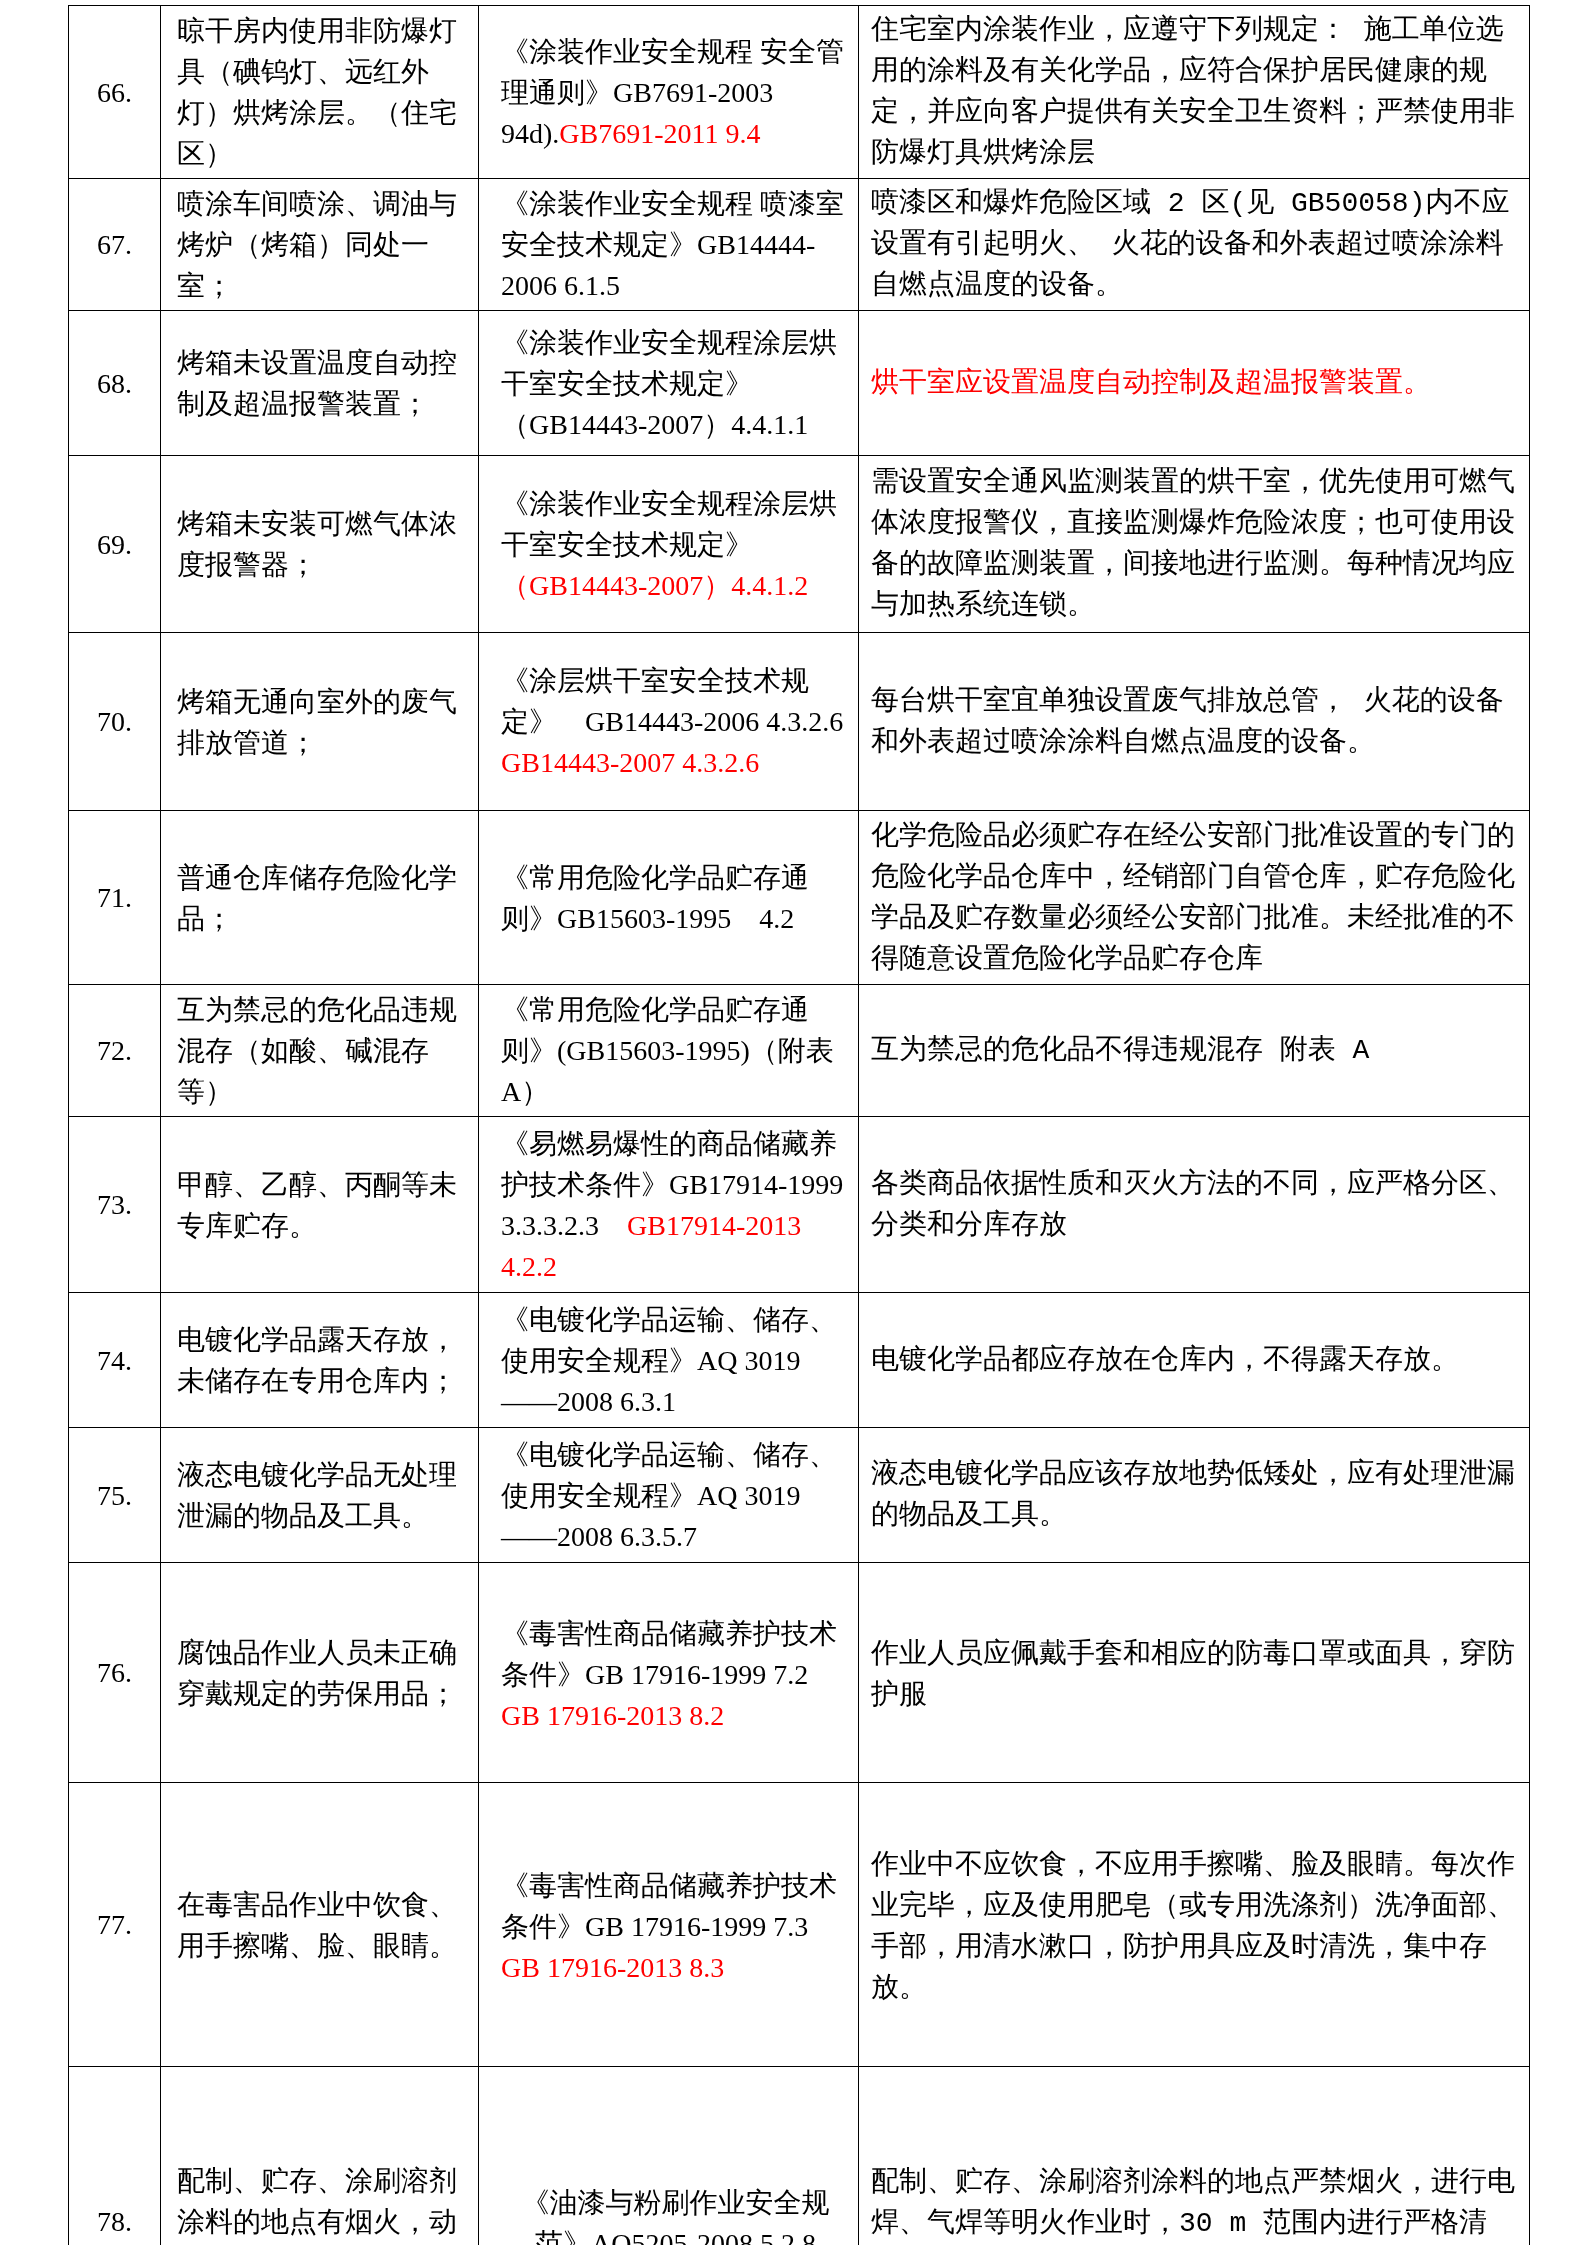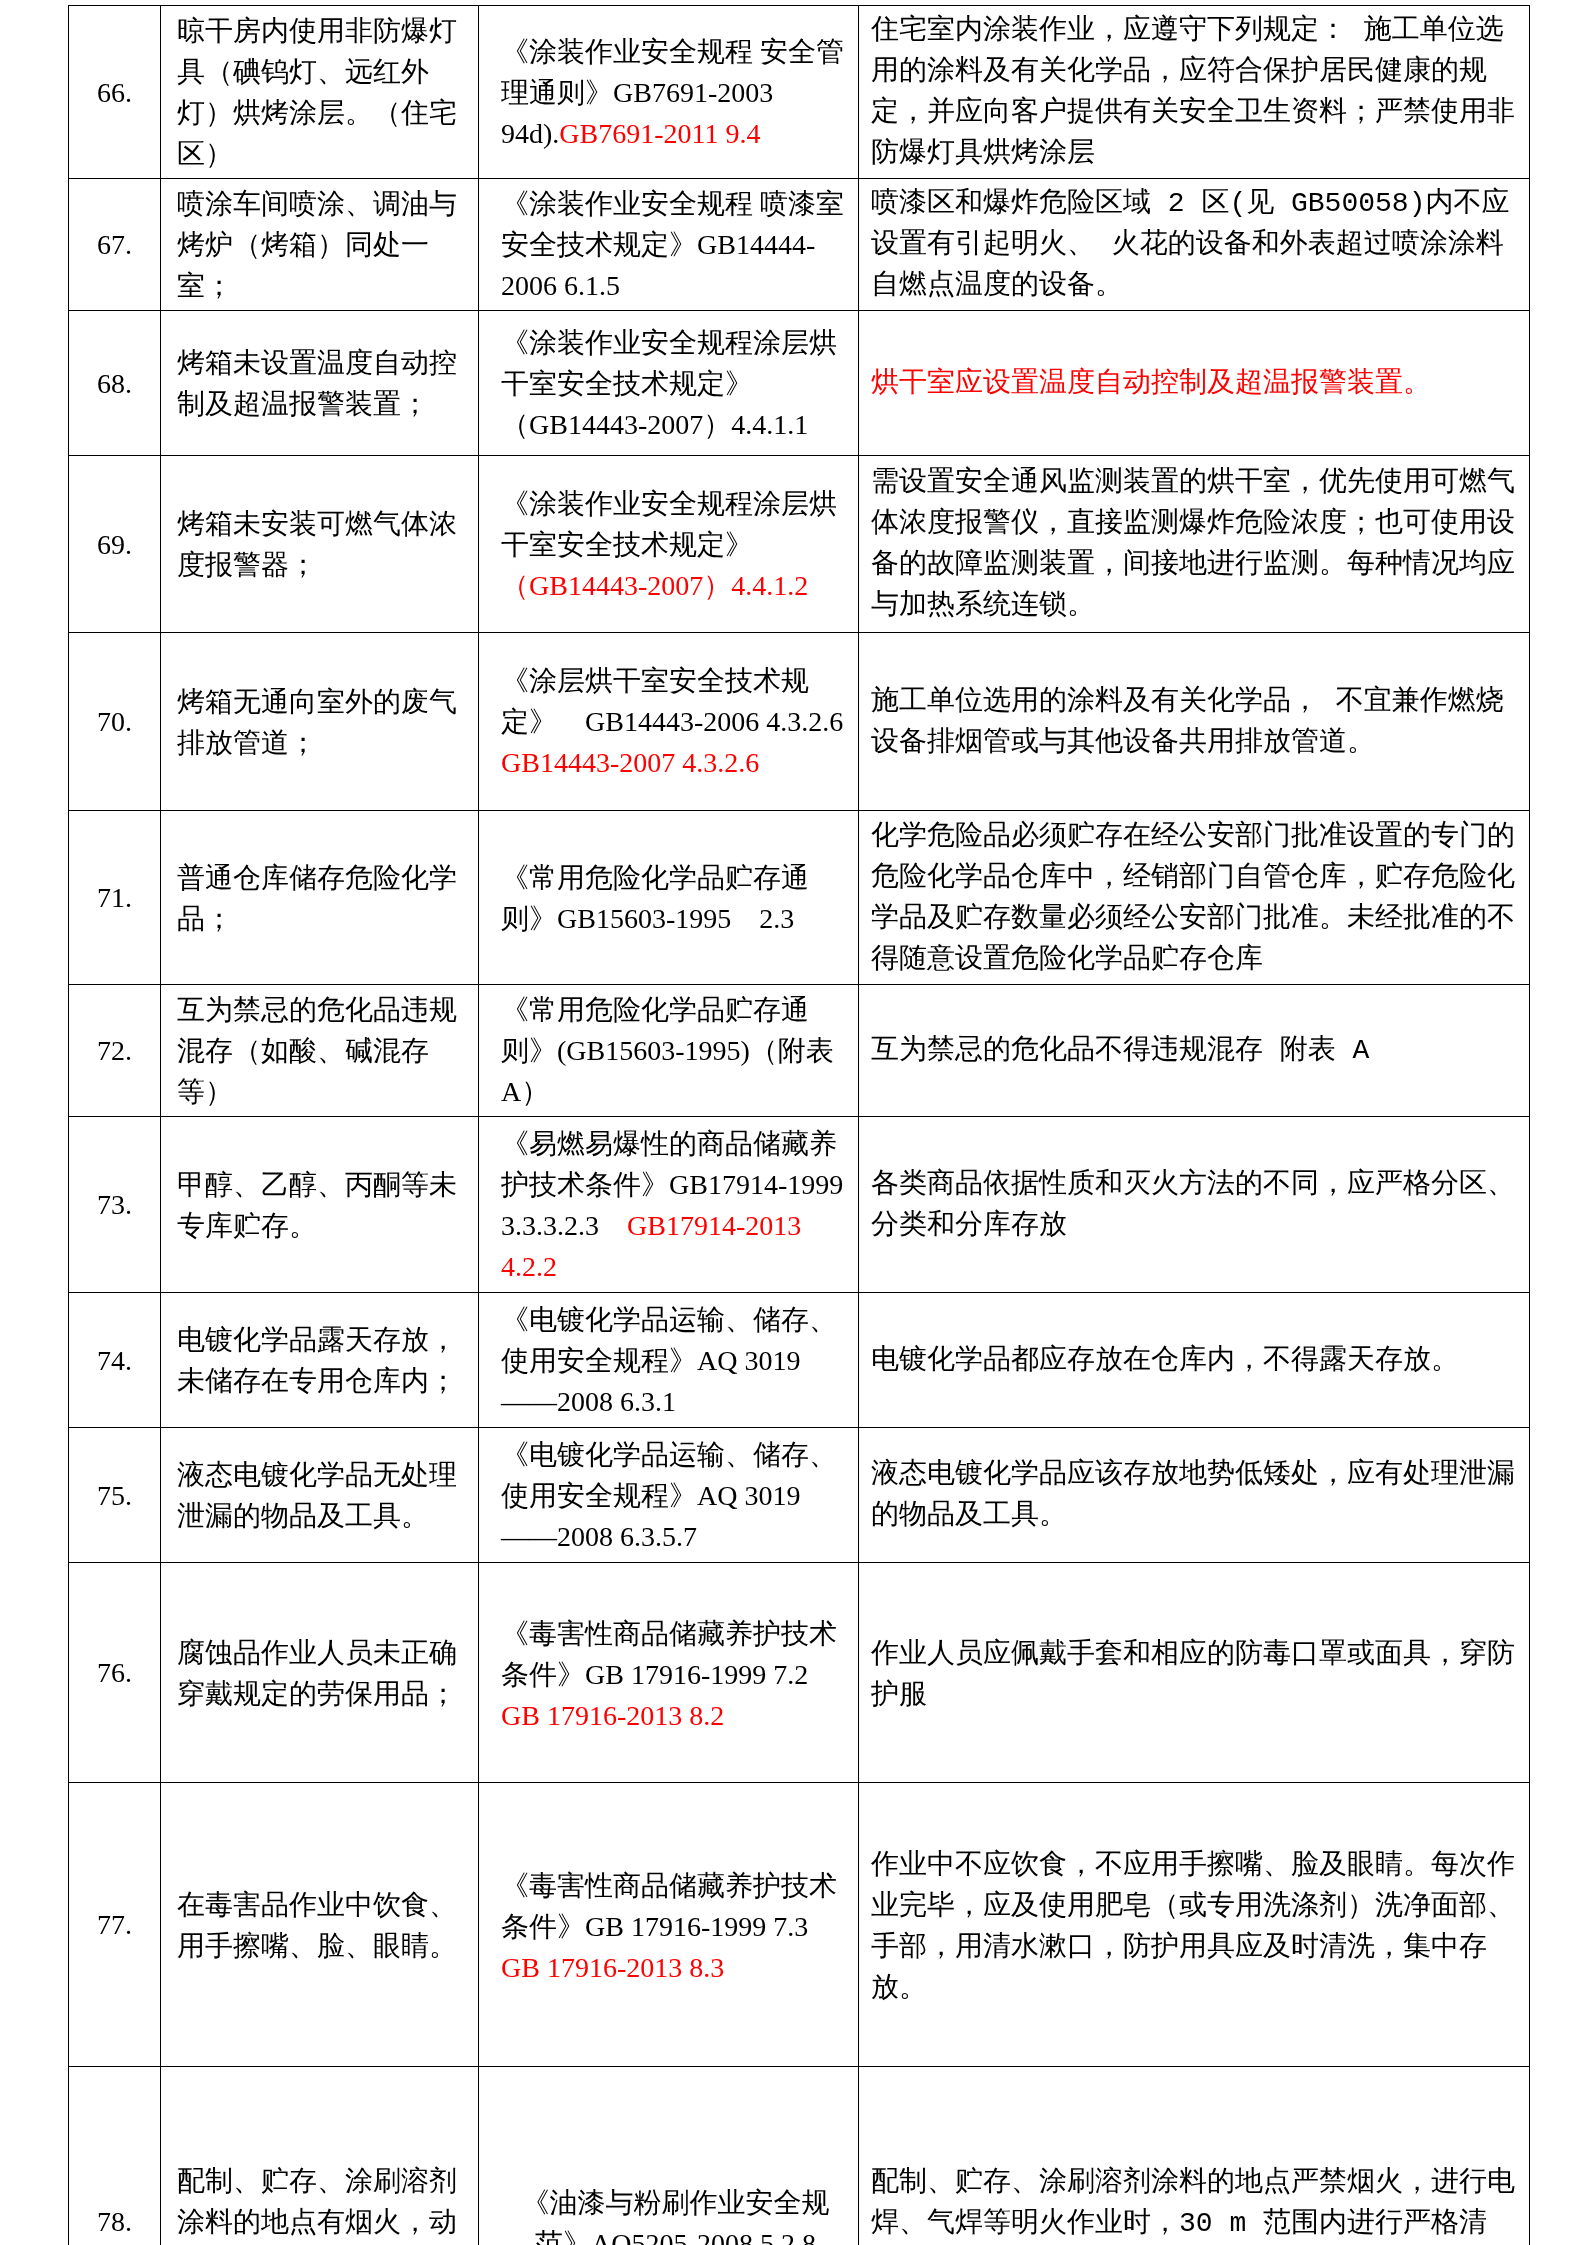"施工单位选用的涂料及有关化学品，" span { text: 施工单位选用的涂料及有关化学品， 不宜兼作燃烧设备排烟管或与其他设备共用排放管道 -> 每台烘干室宜单独设置废气排放总管， 火花的设备和外表超过喷涂涂料自燃点温度的设备 }
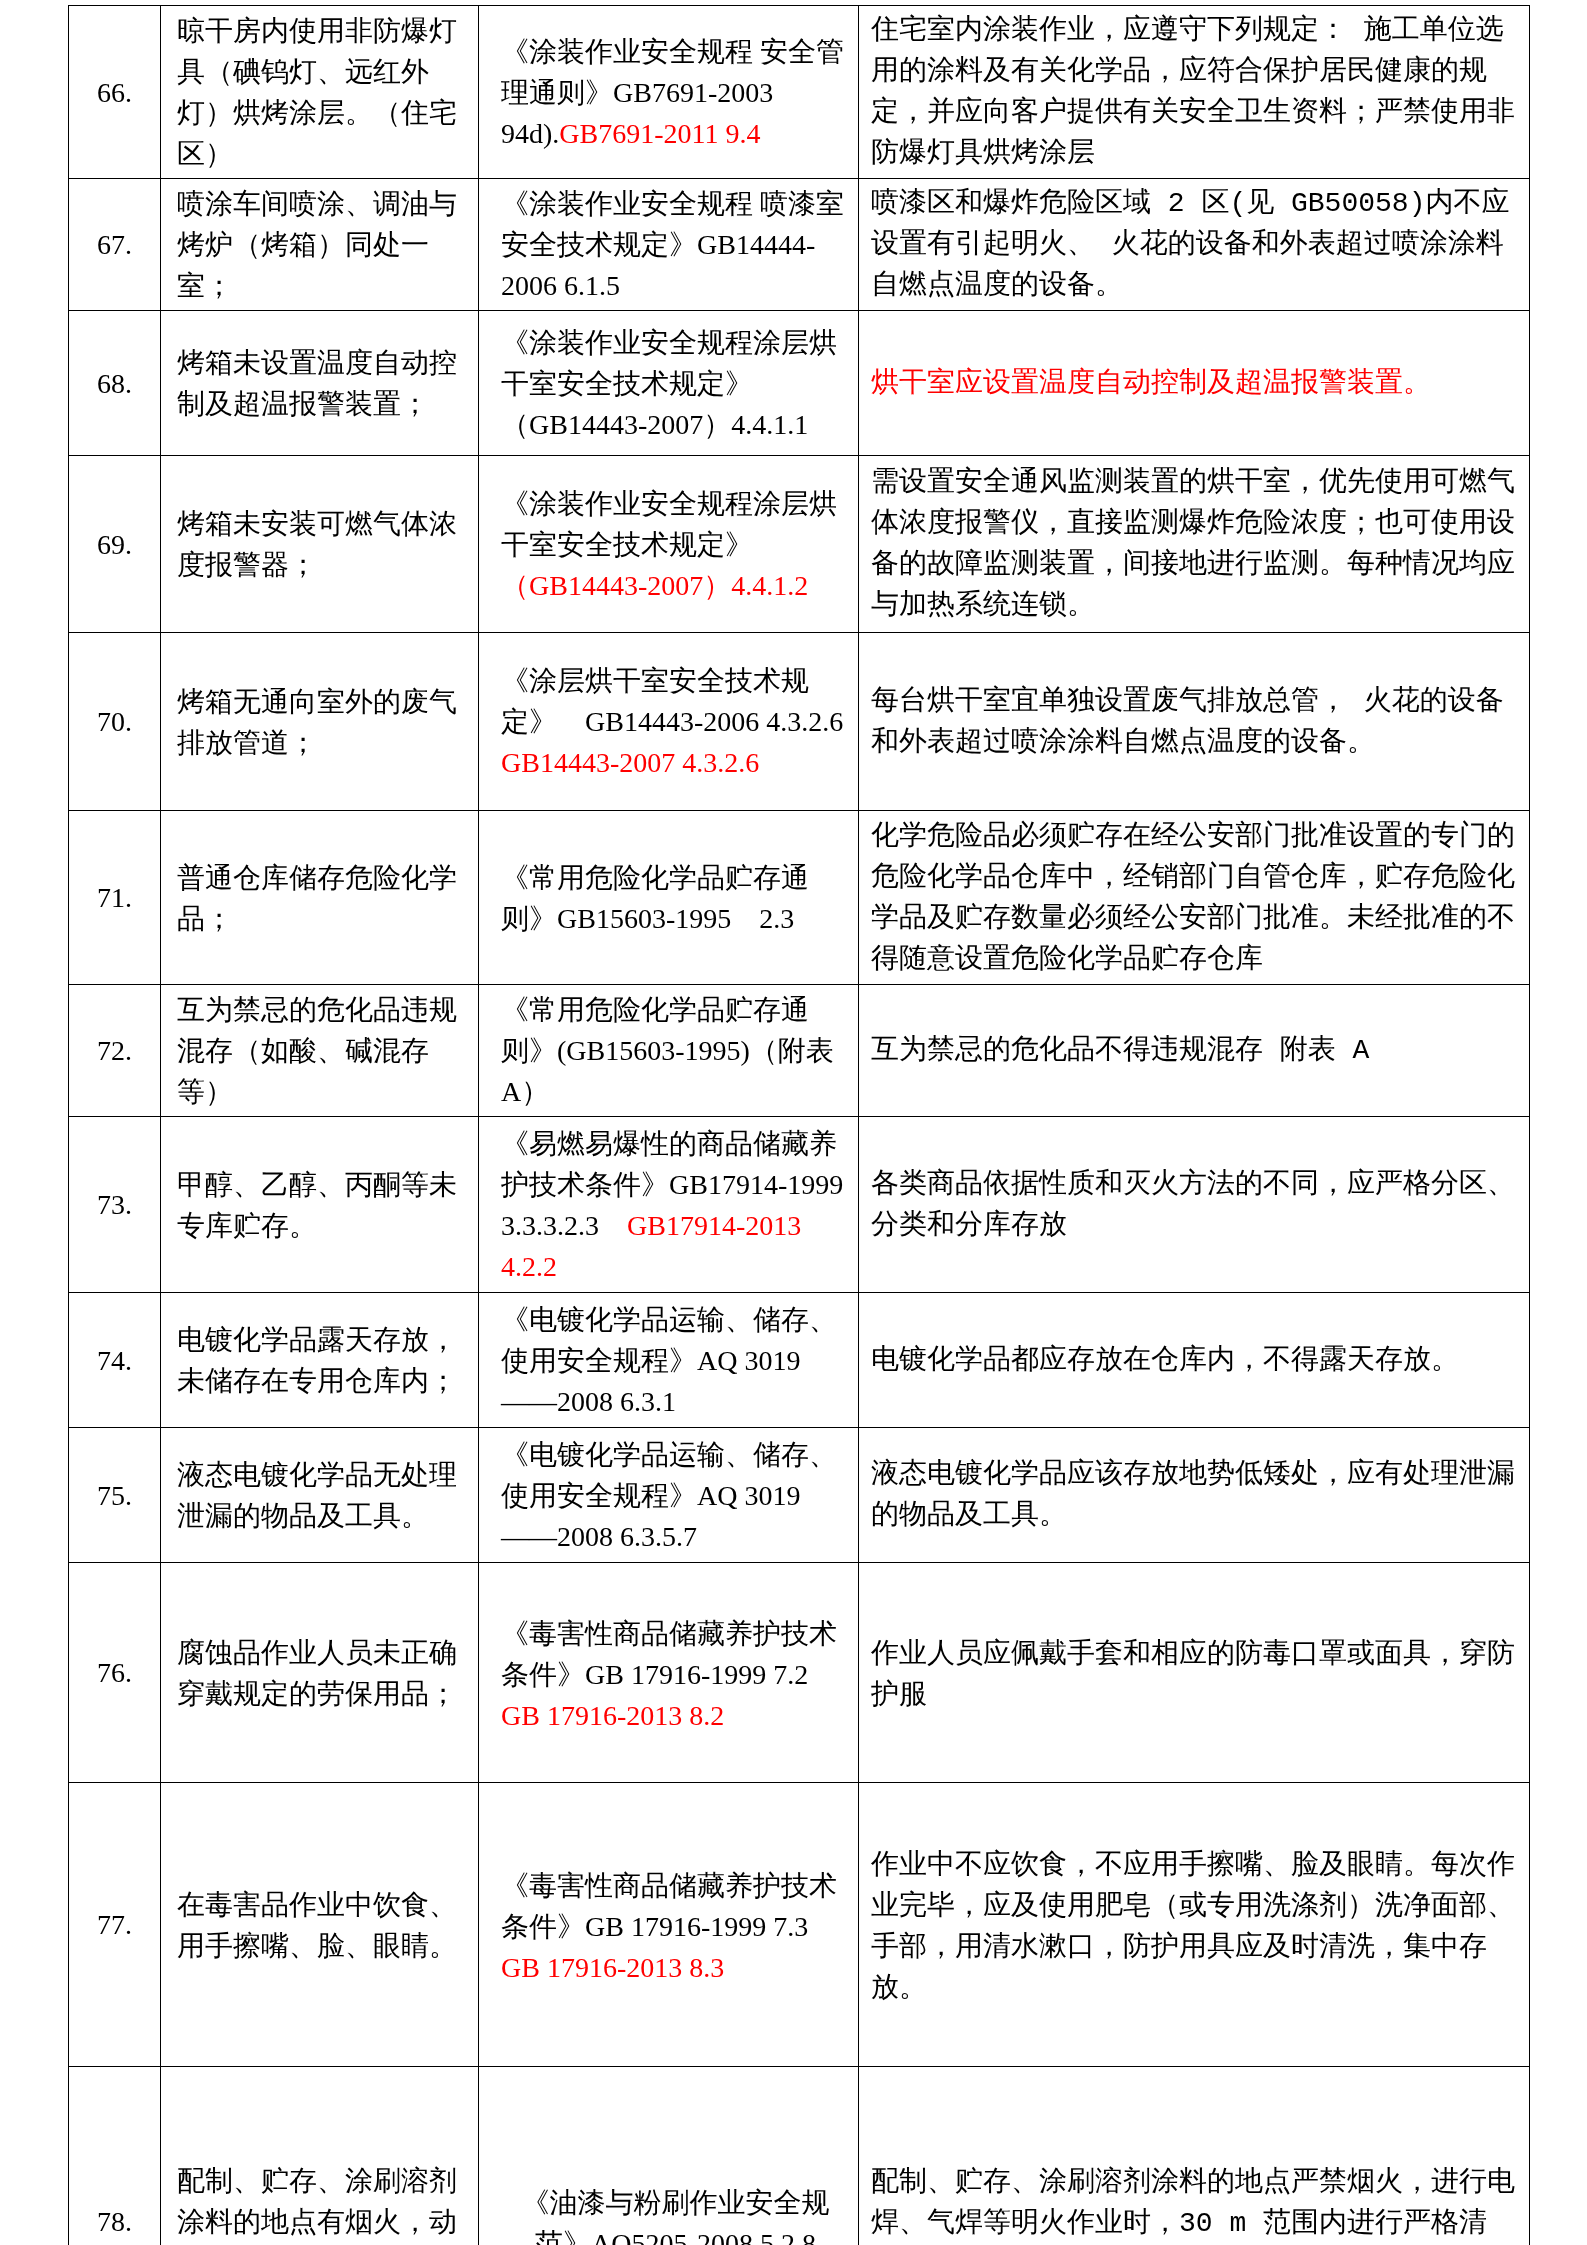"《常用危险化学品贮存通则》GB15603-1995 2.3" span { text: 2.3 -> 4.2 }
